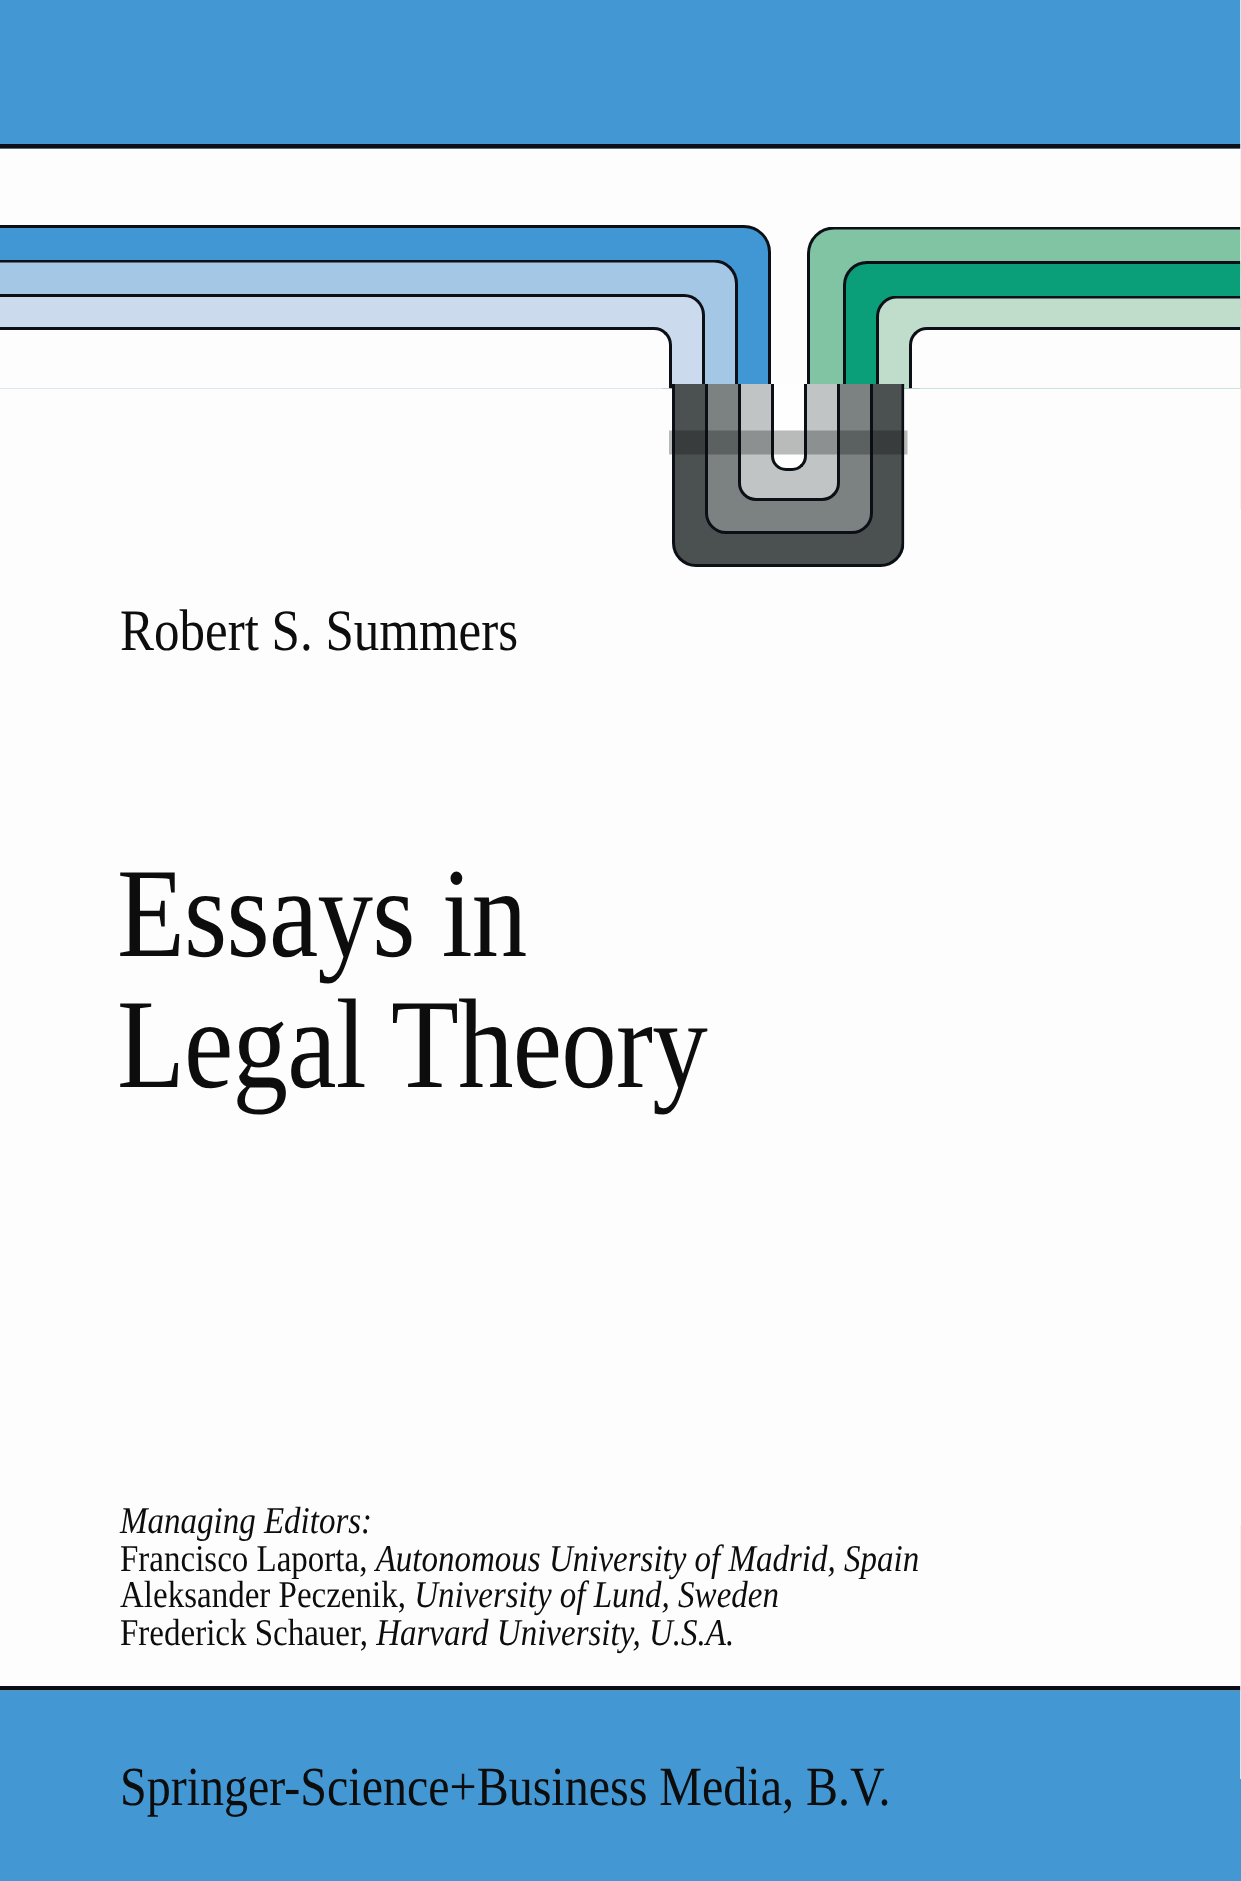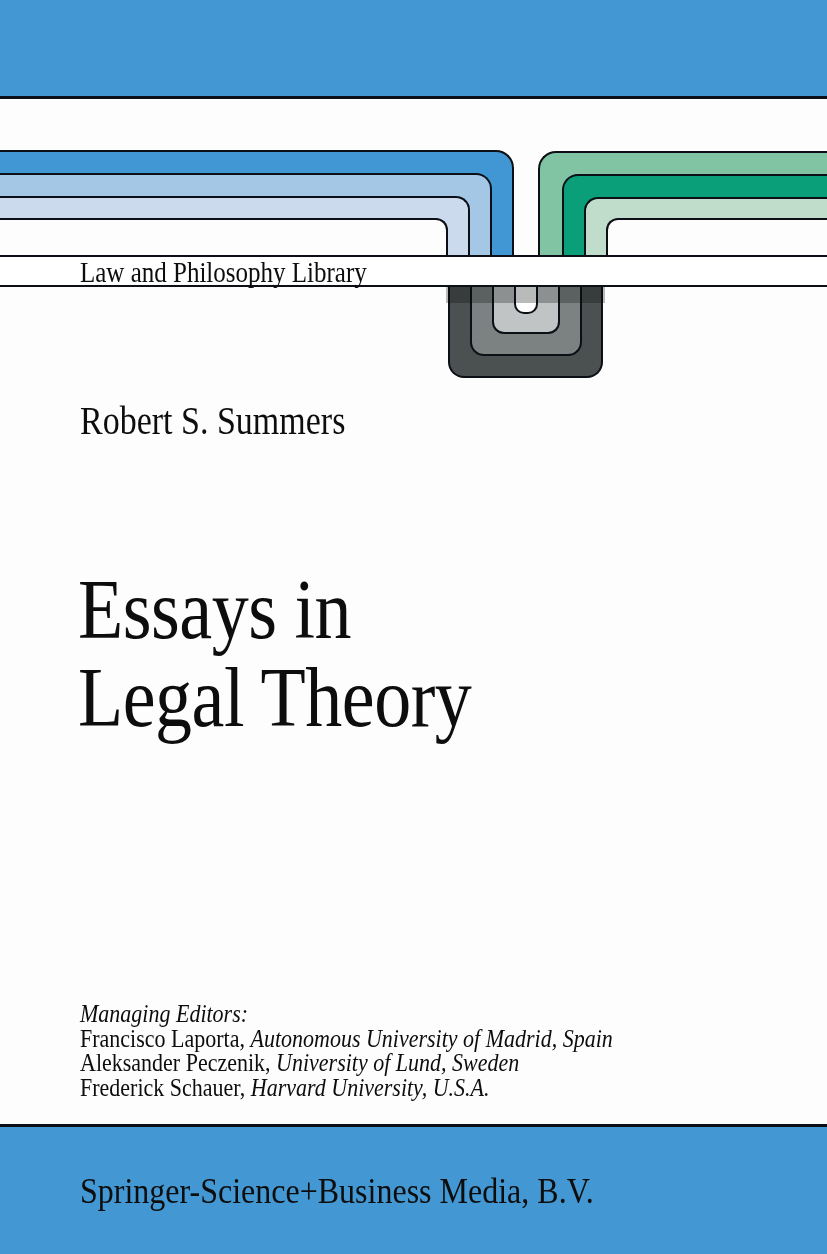"Law and Philosophy Library" div.abs { html: <div> <span>Law and Philosophy Library</span> </div> -> none }
